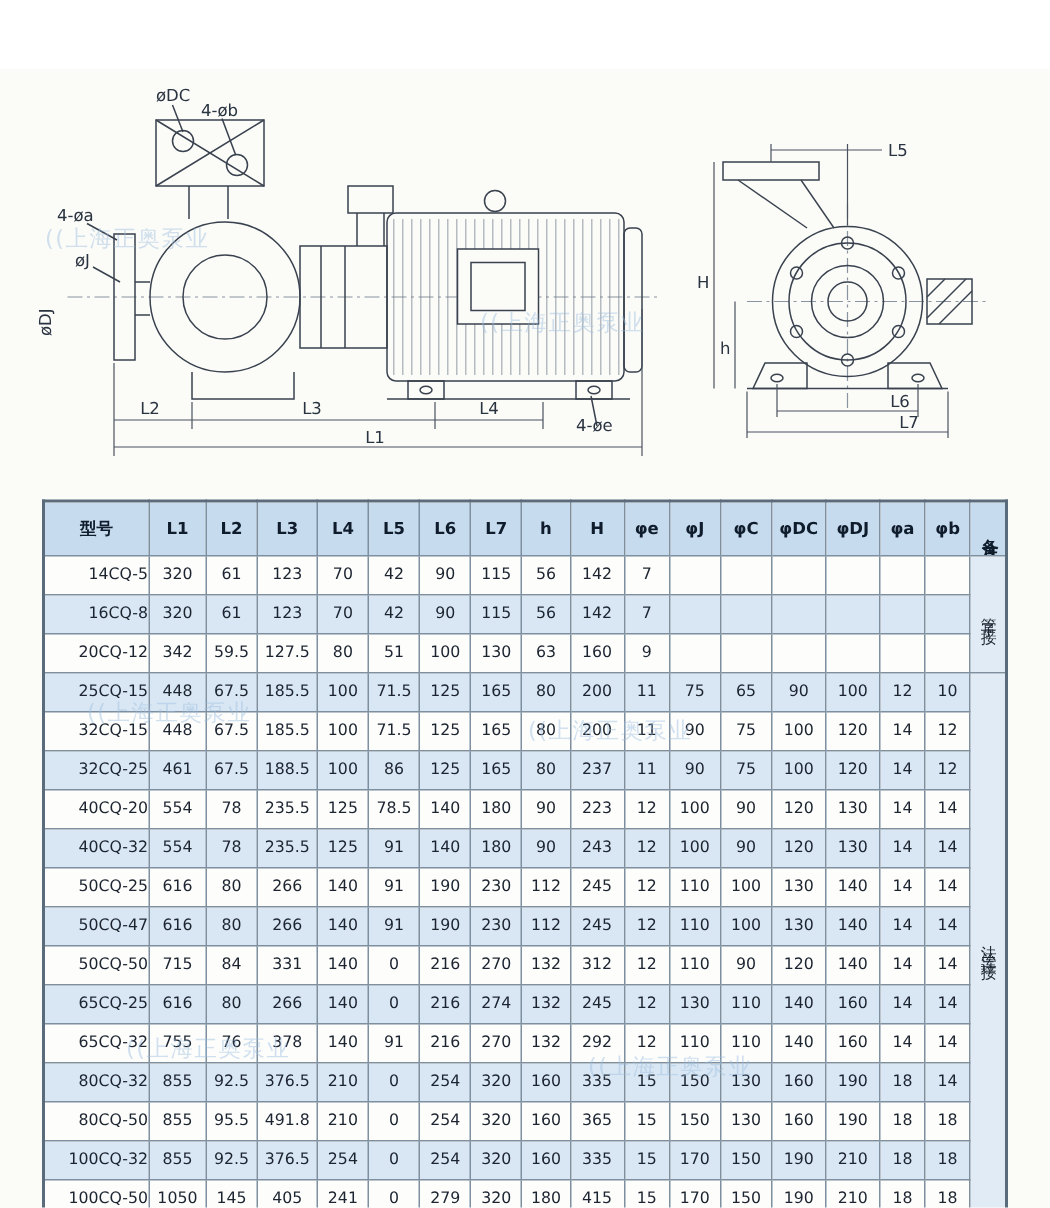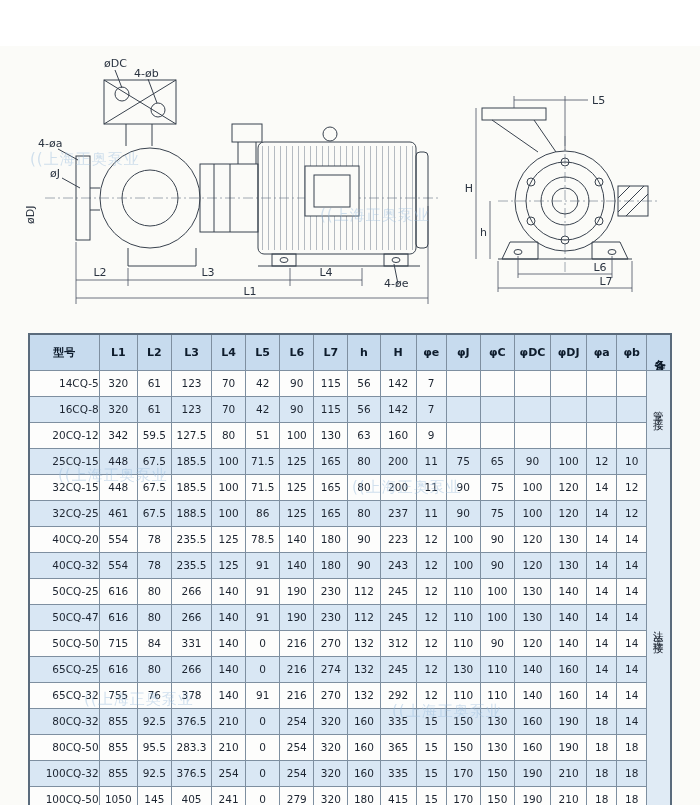"283.3" td { text: 283.3 -> 491.8 }
